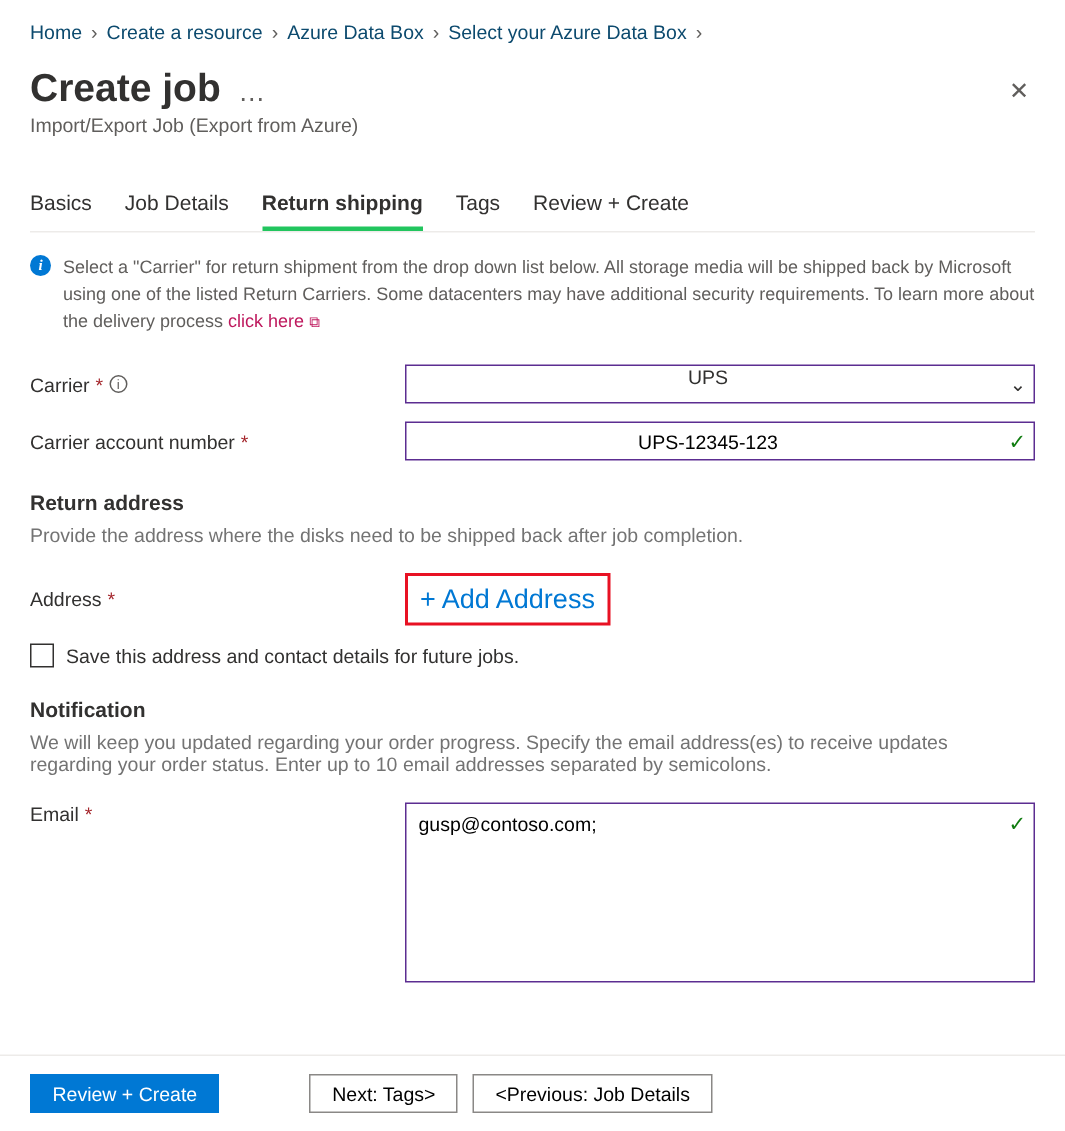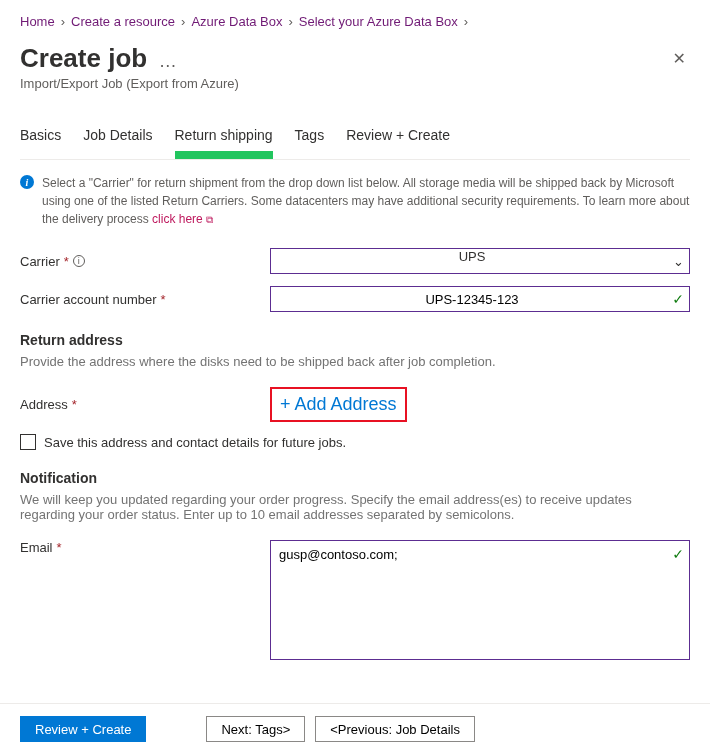"Home" .breadcrumb a { color: #701a75 -> #0c4a6e }
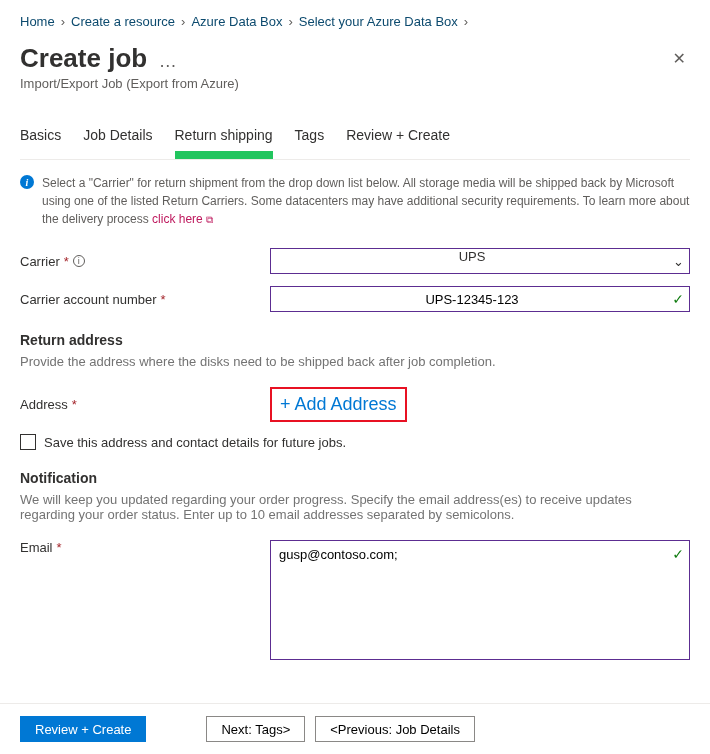"Create job …" .header-row { align-items: center -> flex-end }
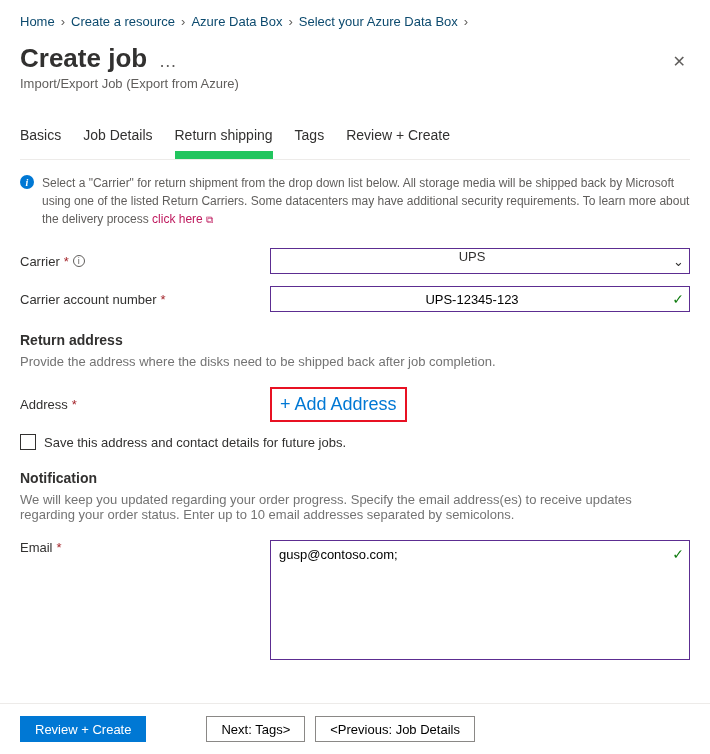"Return shipping" .tab.active { border-bottom: 8px solid #22c55e -> 3px solid #22c55e; font-weight: 400 -> 700 }
